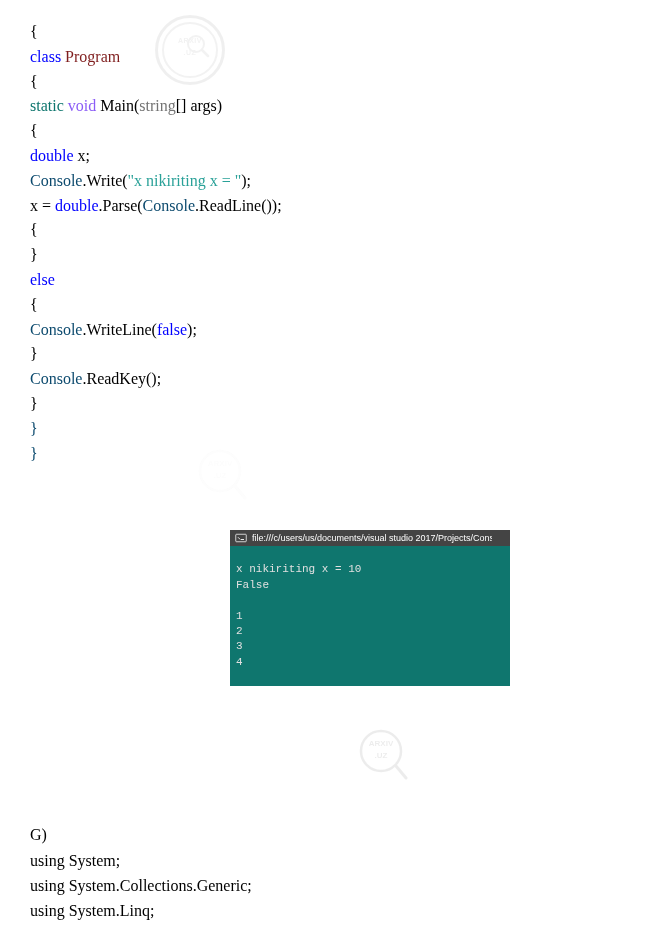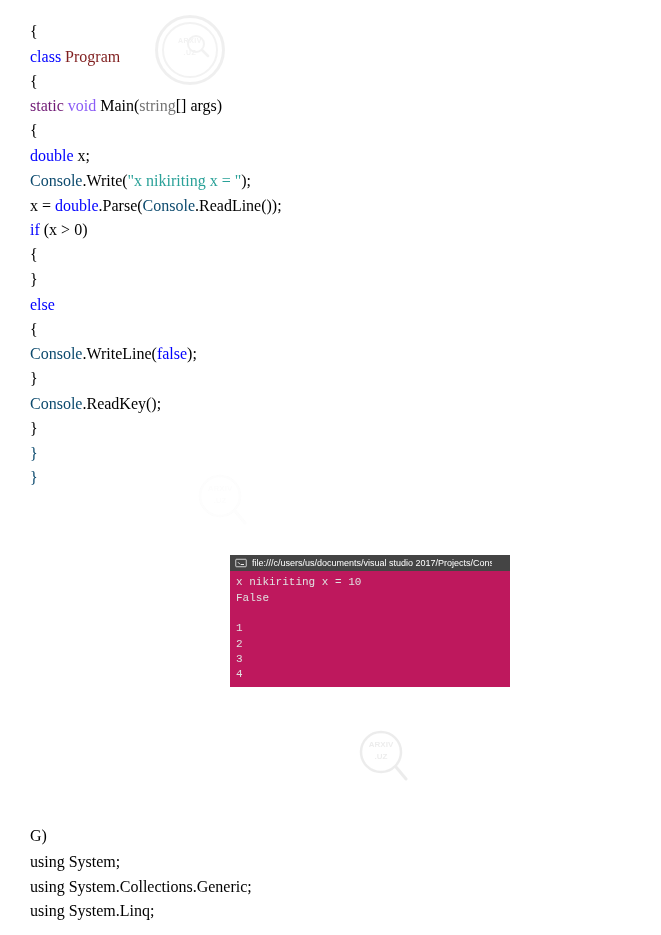"static" .static-kw { color: #701a75 -> #0f766e }
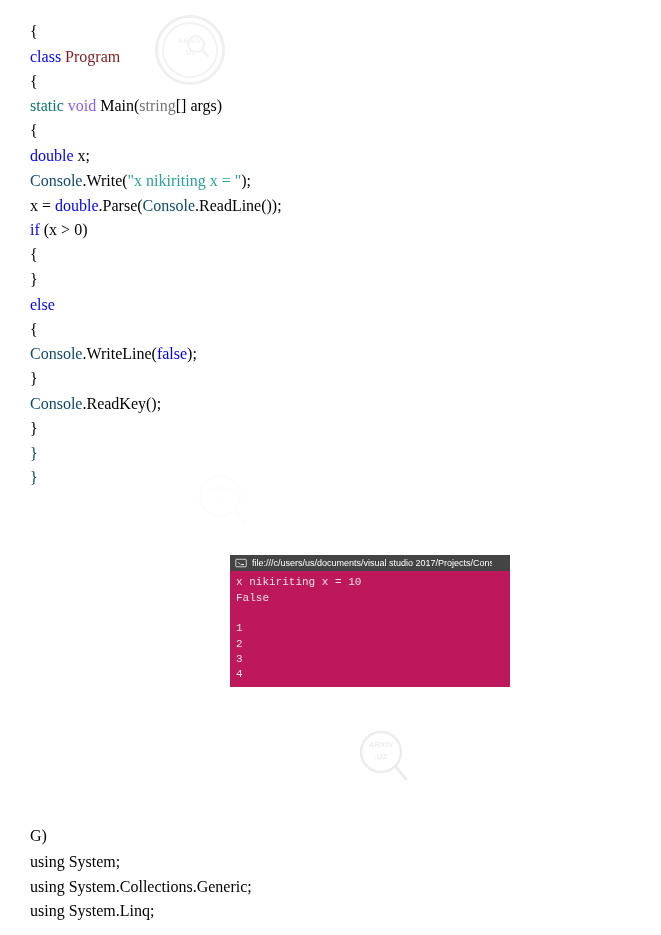"if (x > 0)" span.code-line { html: <span><span>if</span> (x &gt; 0)</span> -> none }
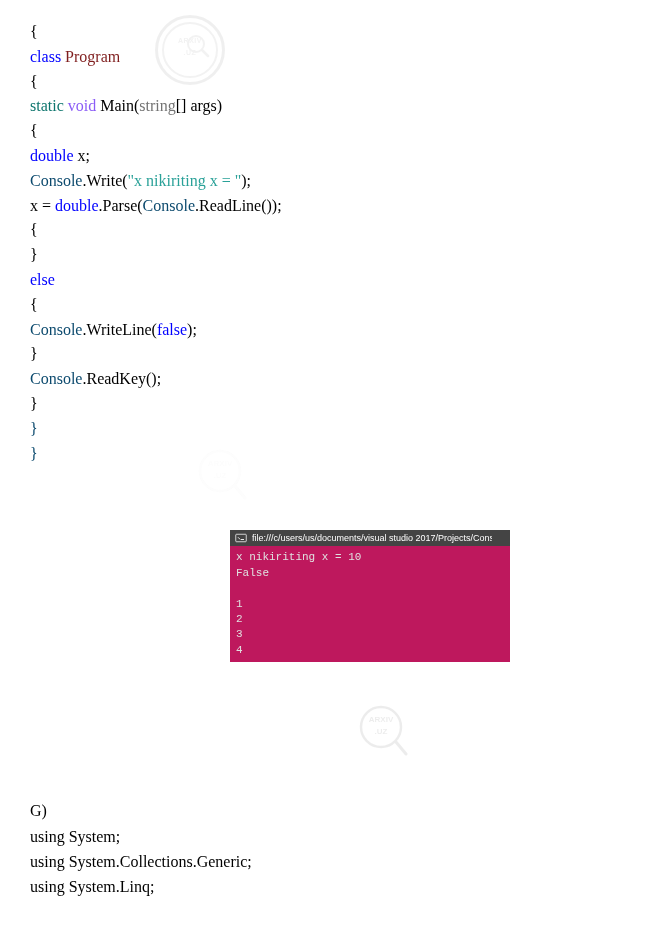"x nikiriting x = 10" .terminal-body { background: #be185d -> #0f766e; padding: 4px 6px -> 16px 6px }
